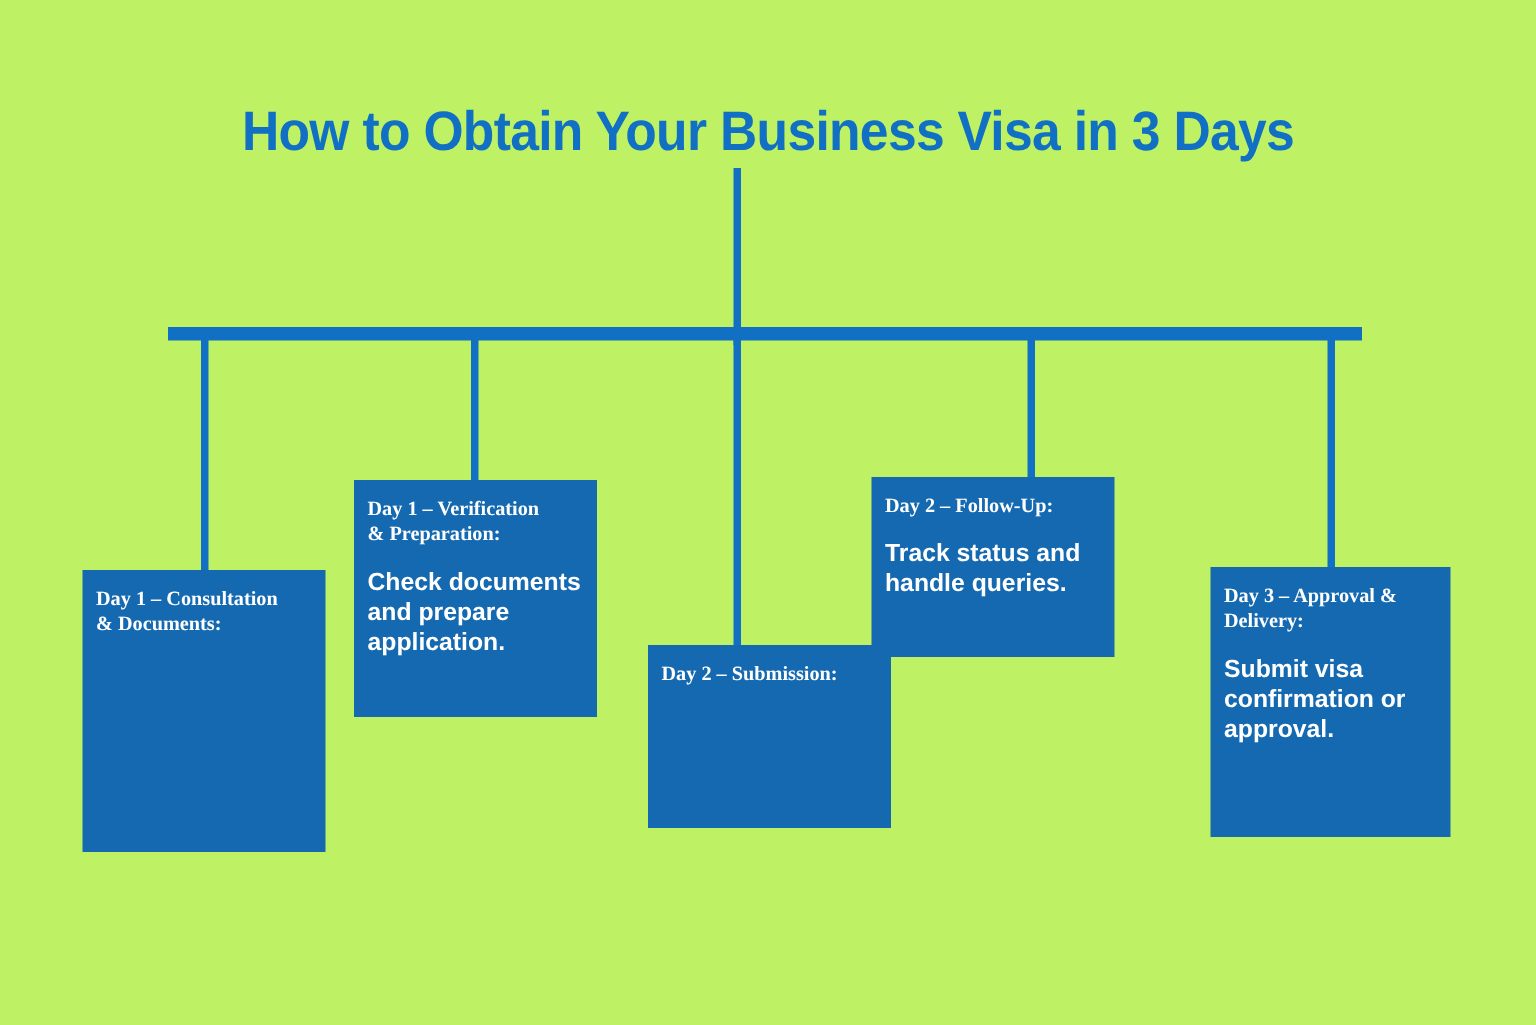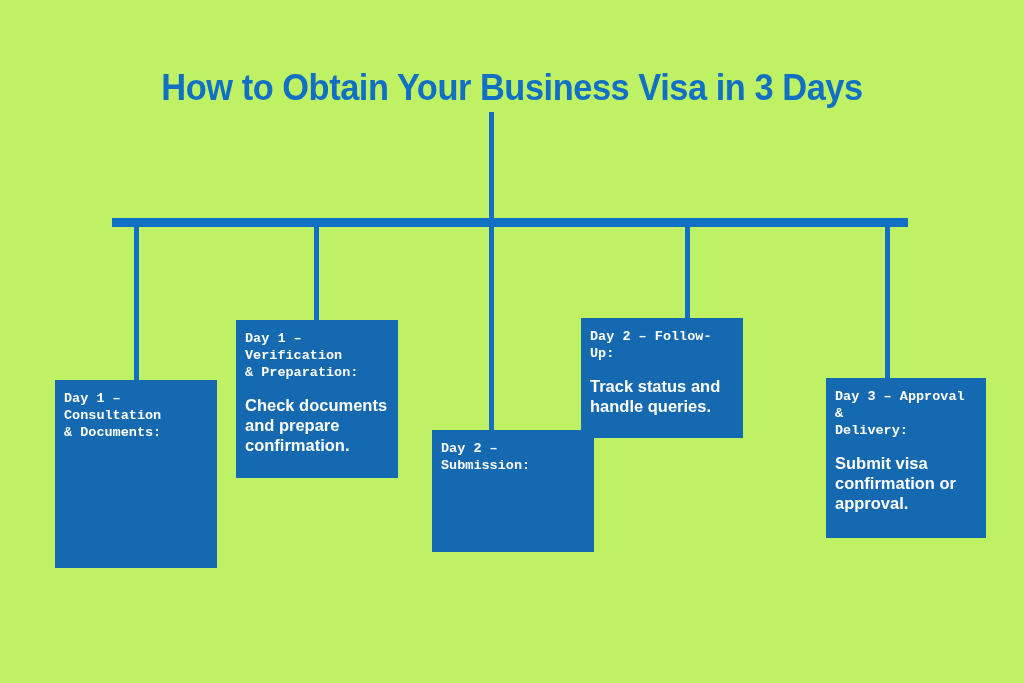"Day 1 – Verification" .node-heading { font-family: Liberation Mono, monospace -> Liberation Serif, serif }
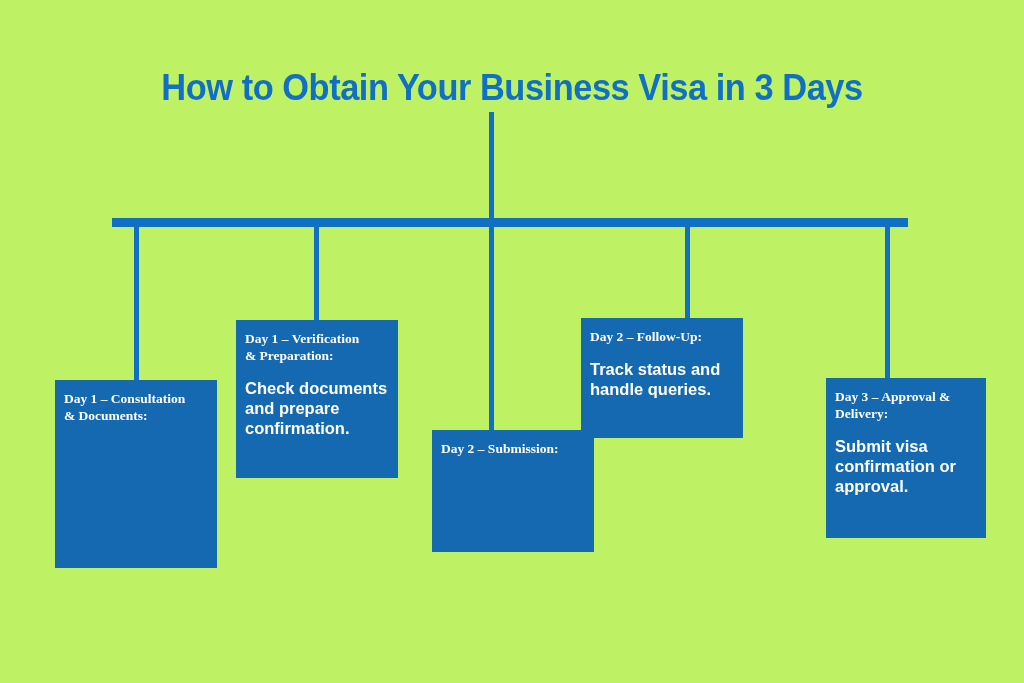"Check documents and prepare" p.node-body { text: confirmation -> application }
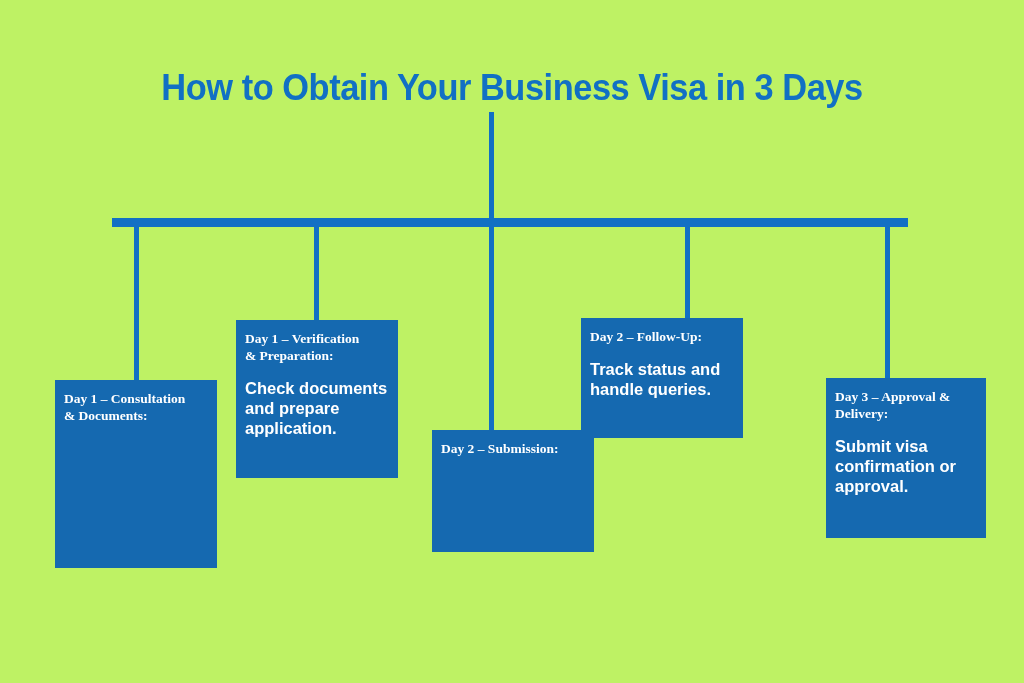"Day 3 – Approval &" div.node { height: 160px -> 180px; left: 826px -> 807px }
